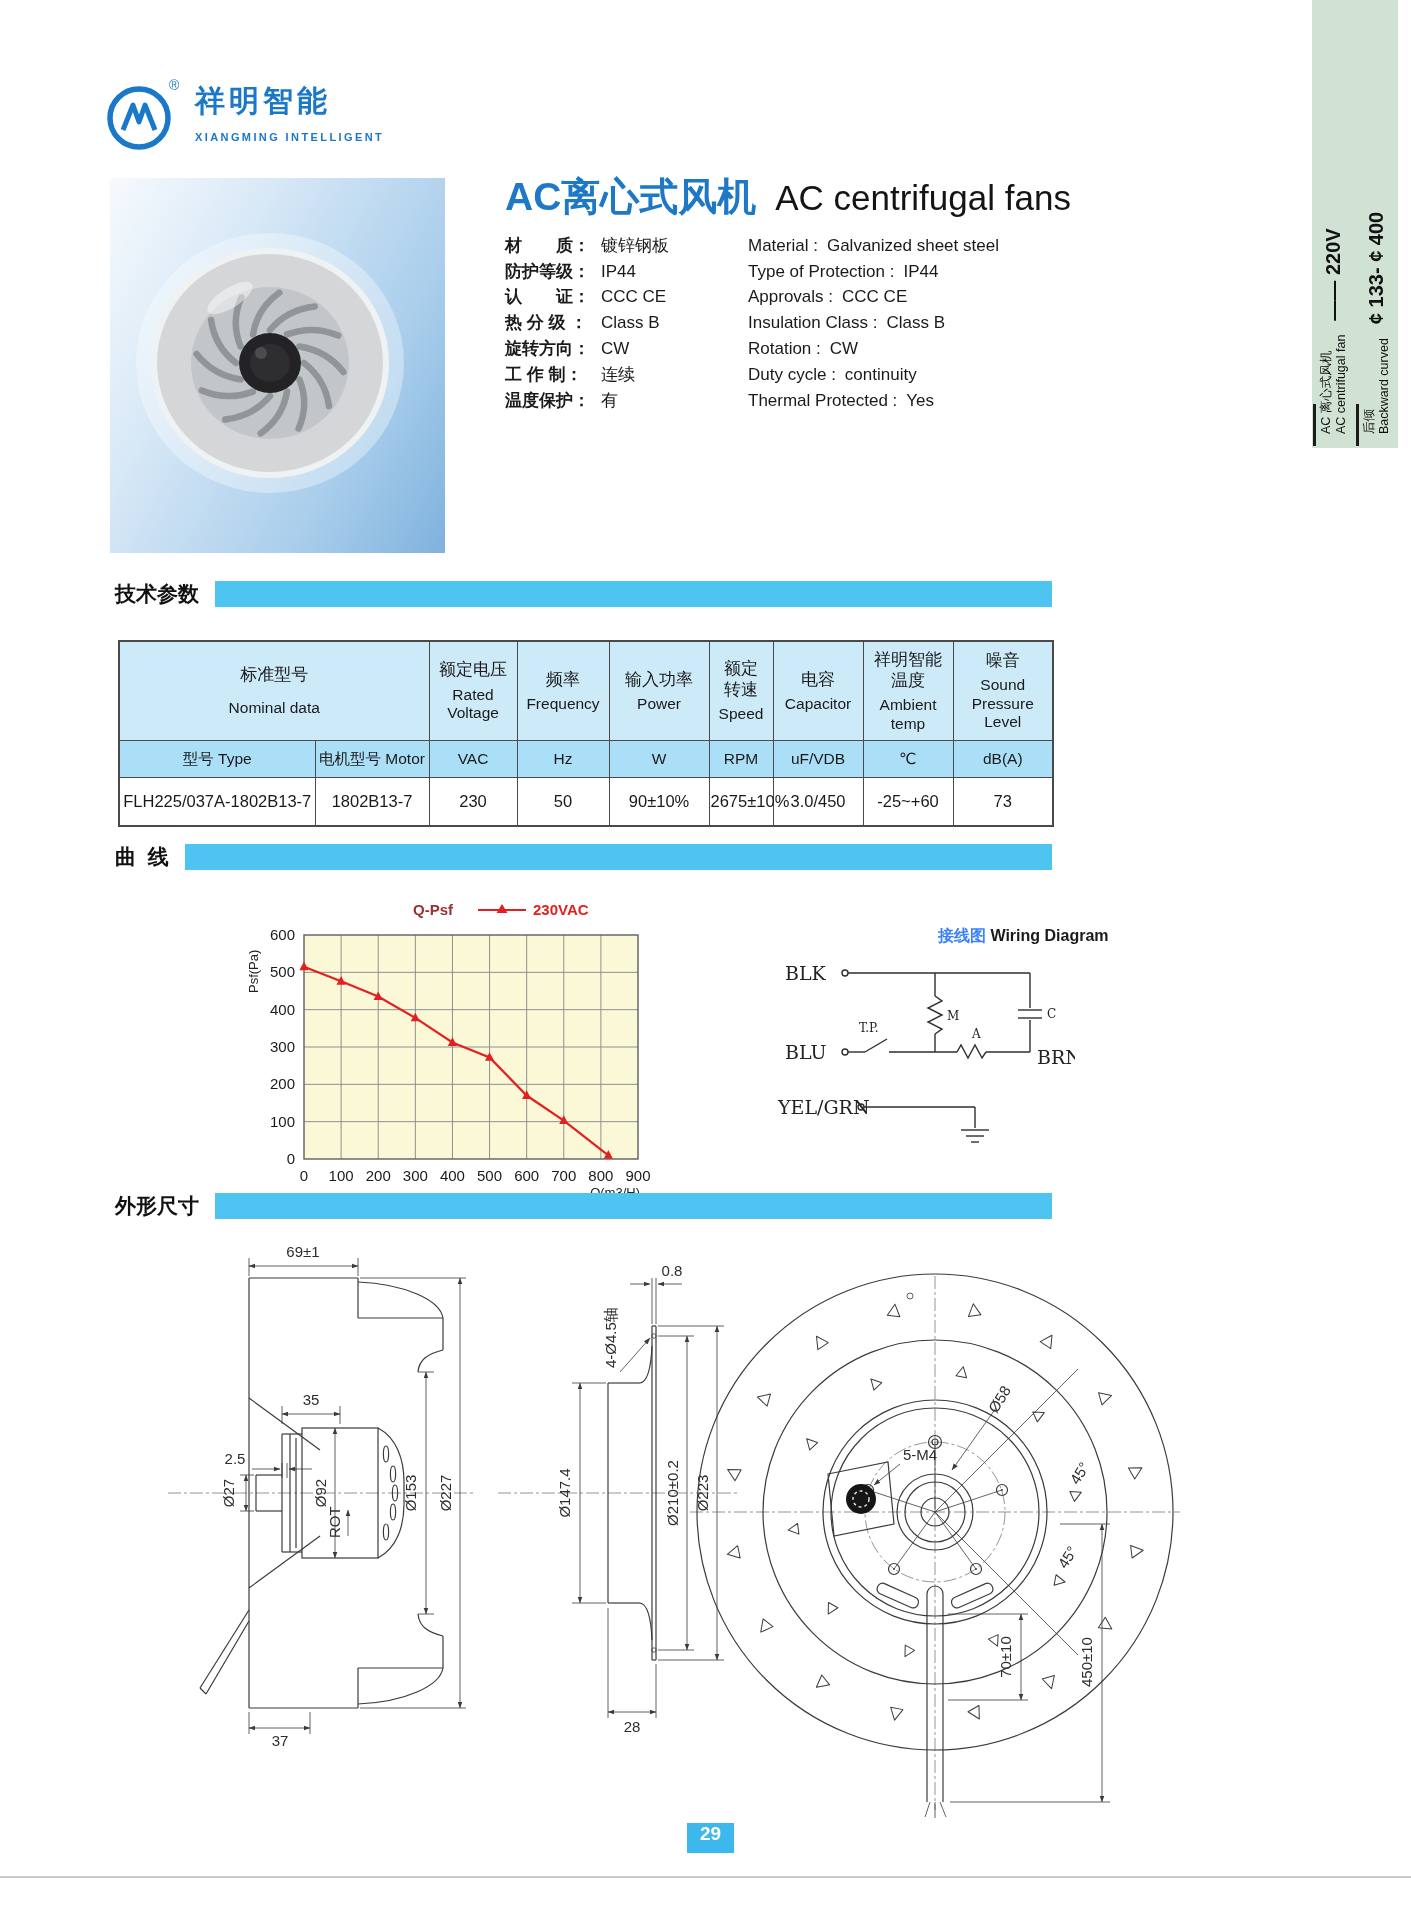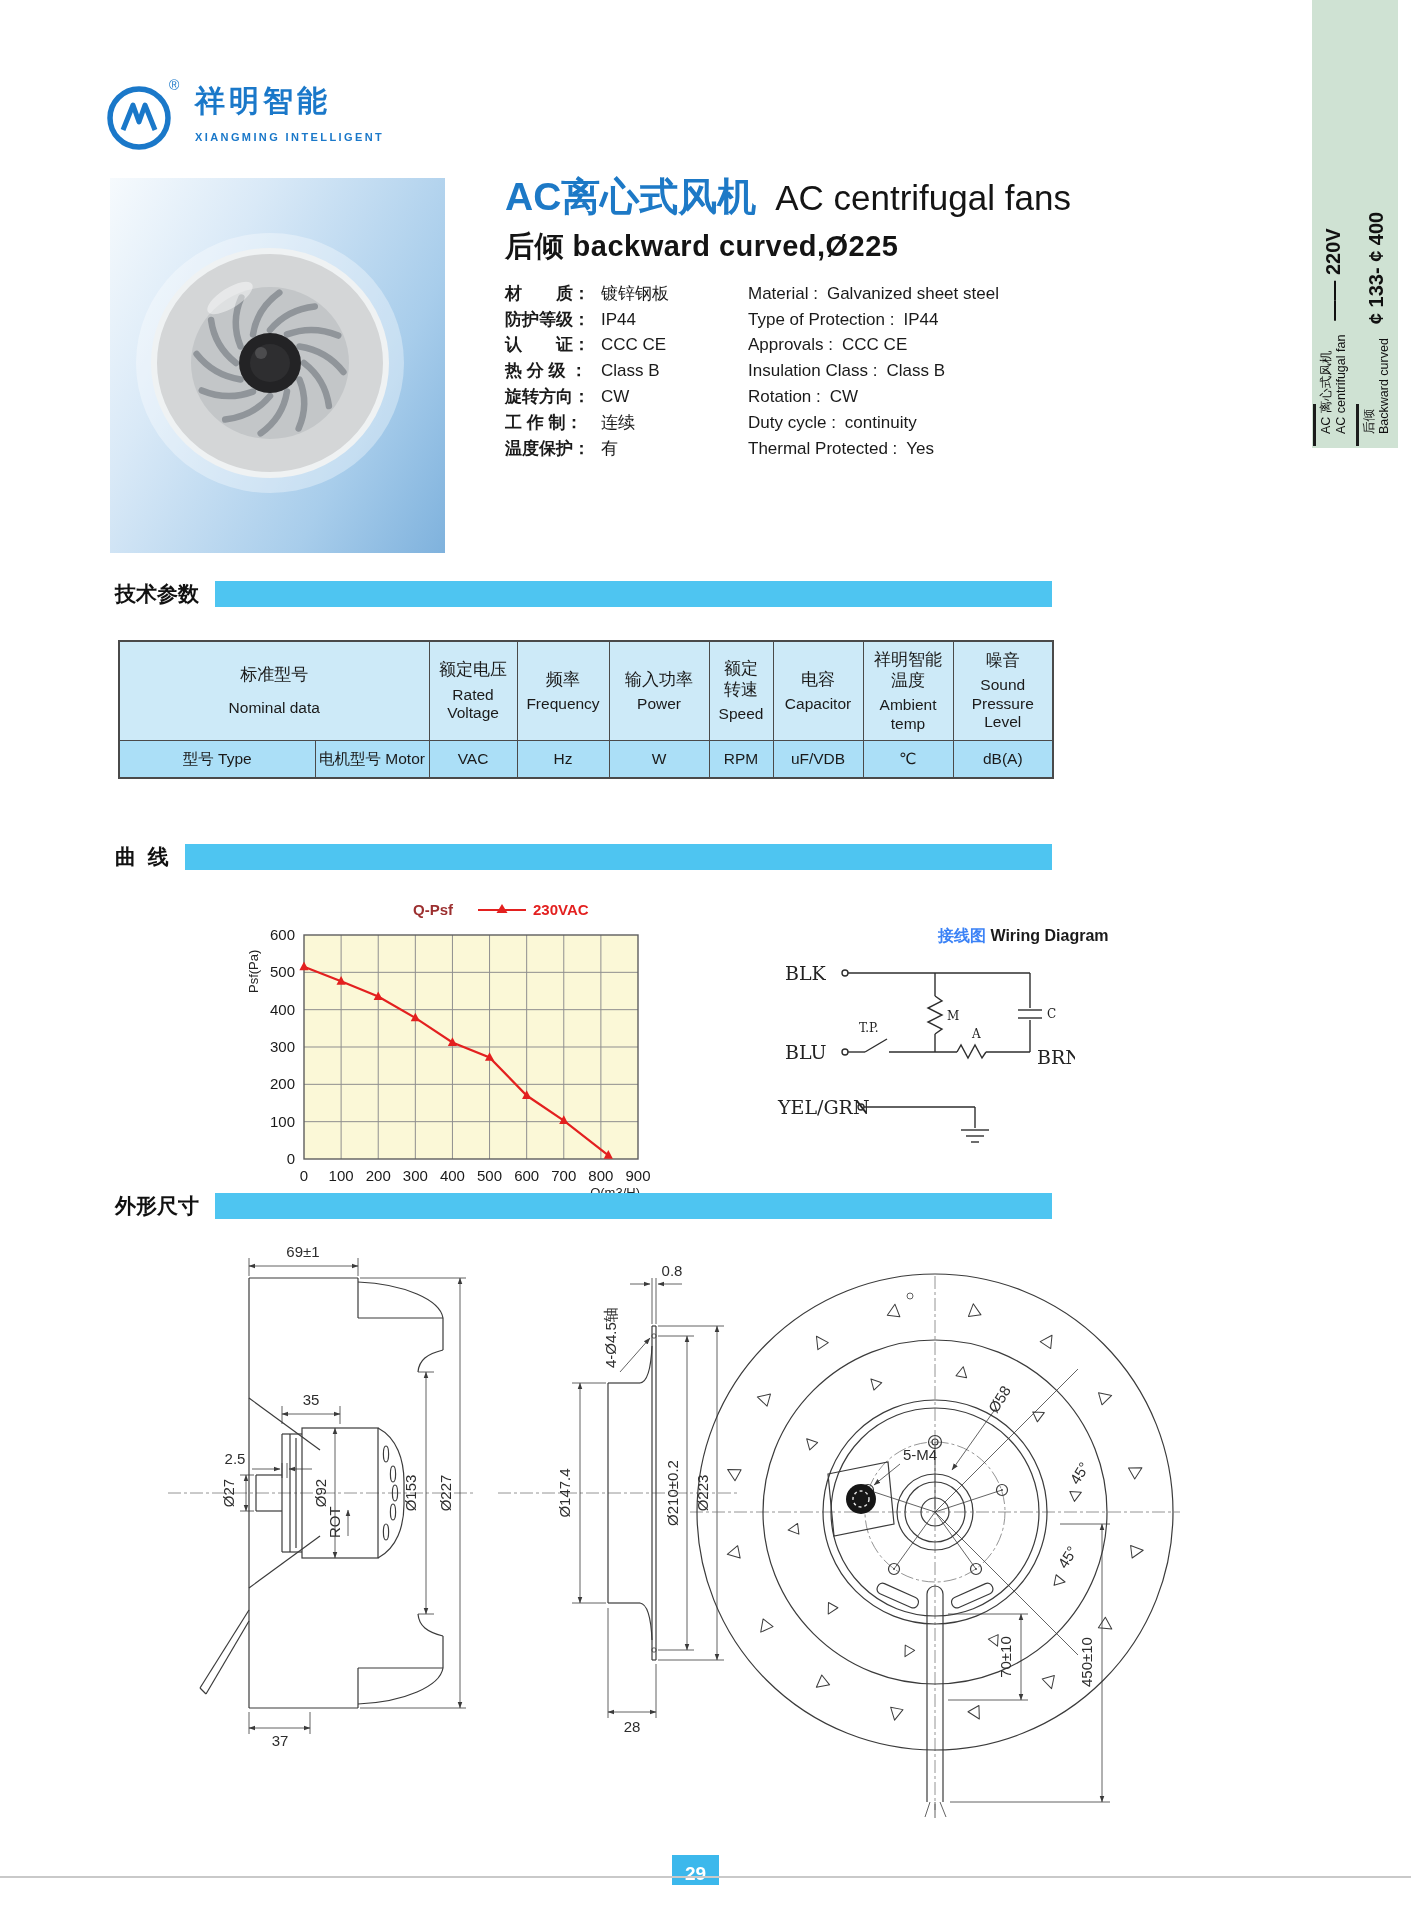"后倾 backward curved,Ø225" div.t2 { html: <div>后倾 backward curved,Ø225</div> -> none }
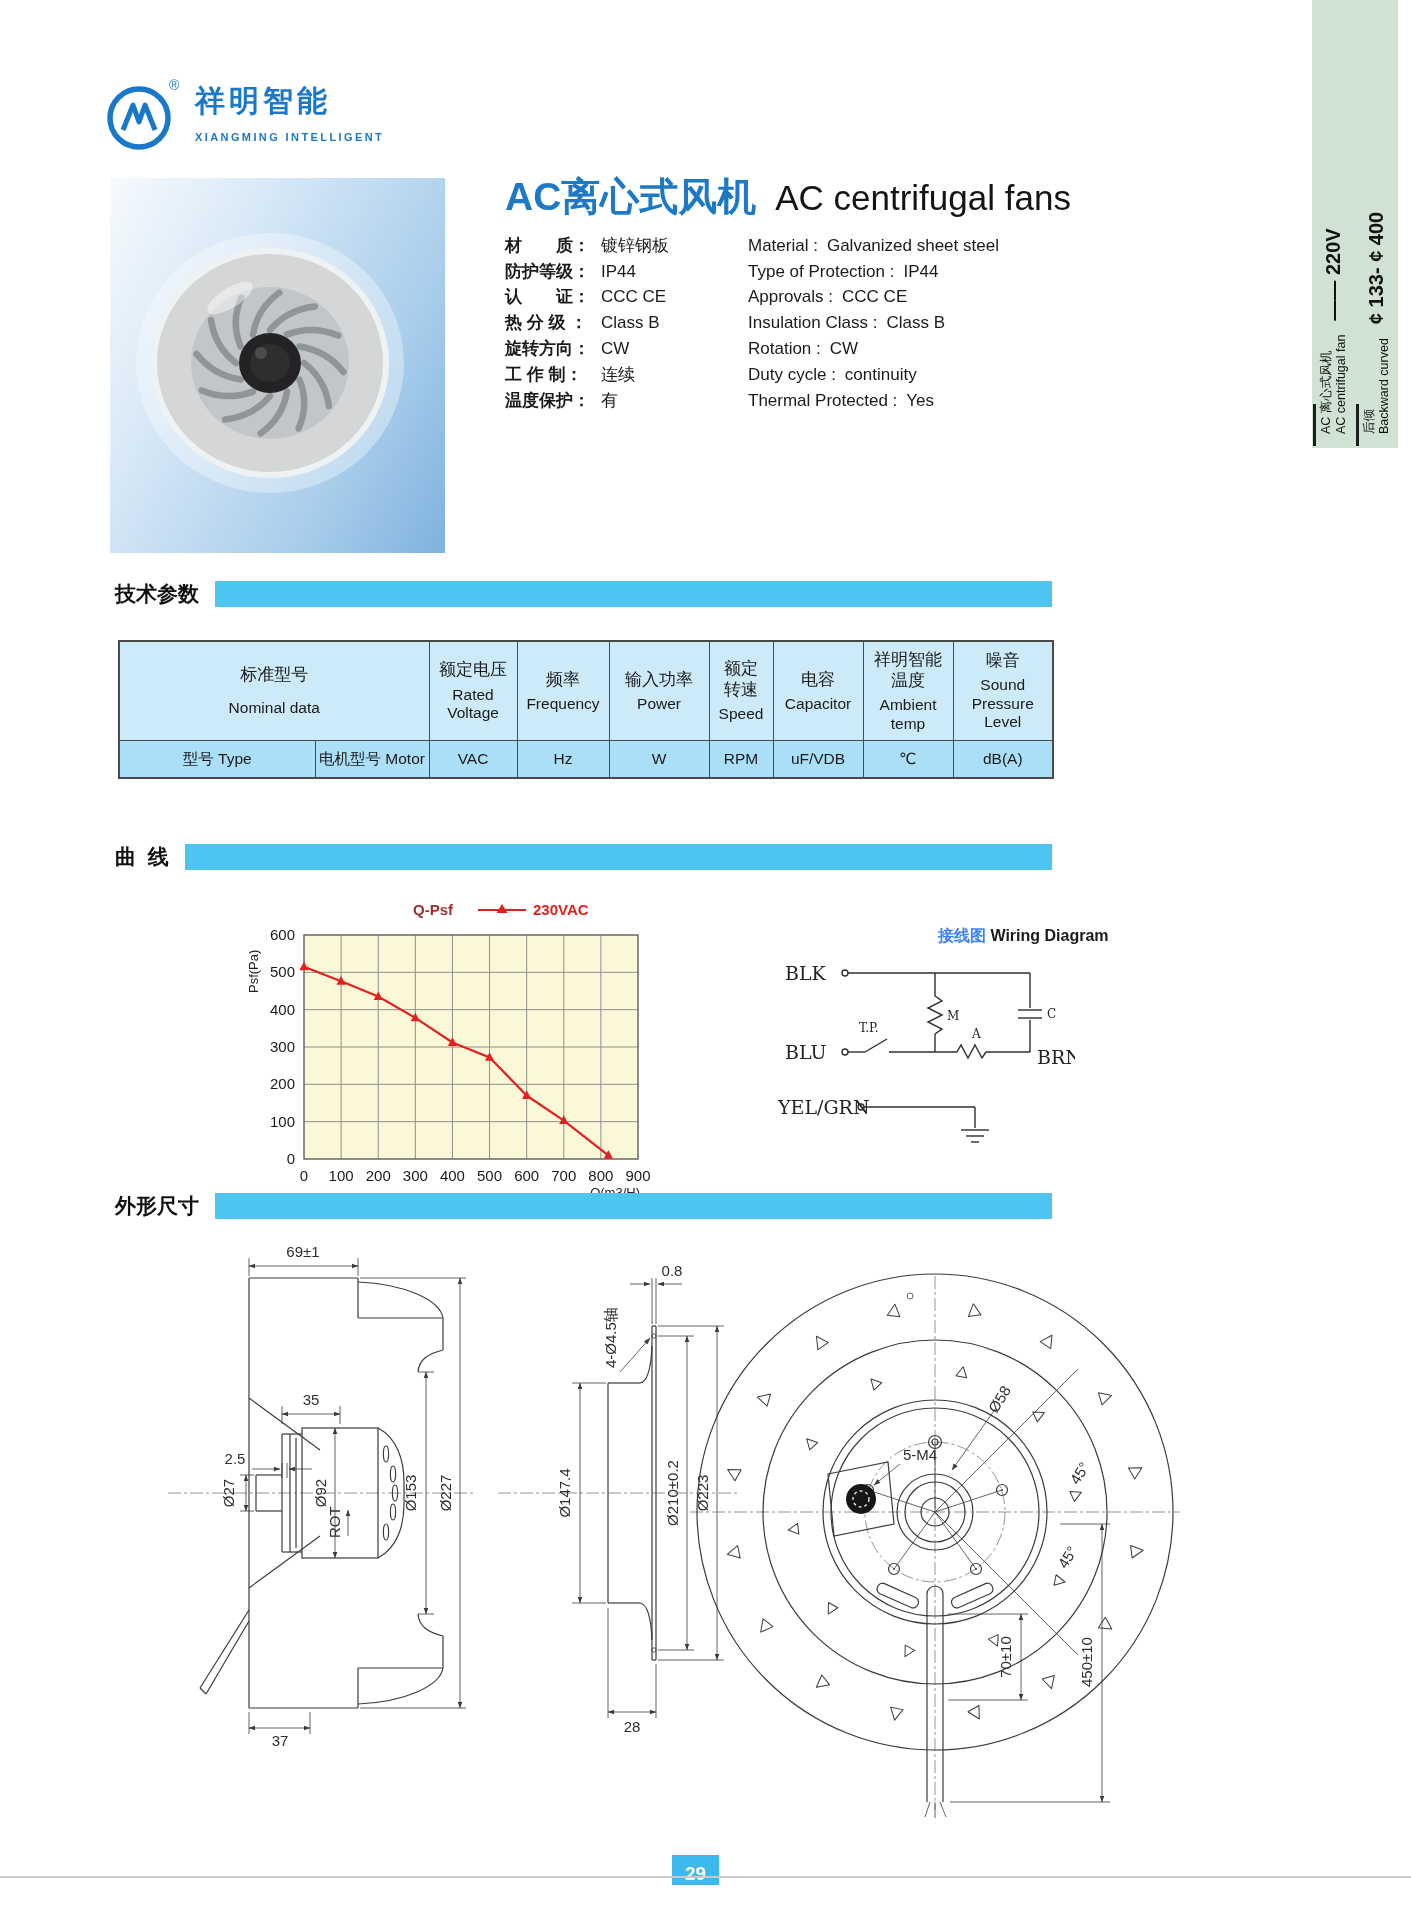"FLH225/037A-1802B13-7" tr.dr { html: none -> <tr> <td>FLH225/037A-1802B13-7</td> <td>1802B13-7</td> <td>230</td> <td>50</td> <td>90±10%</td> <td>2675±10%</td> <td>3.0/450</td> <td>-25~+60</td> <td>73</td> </tr> }
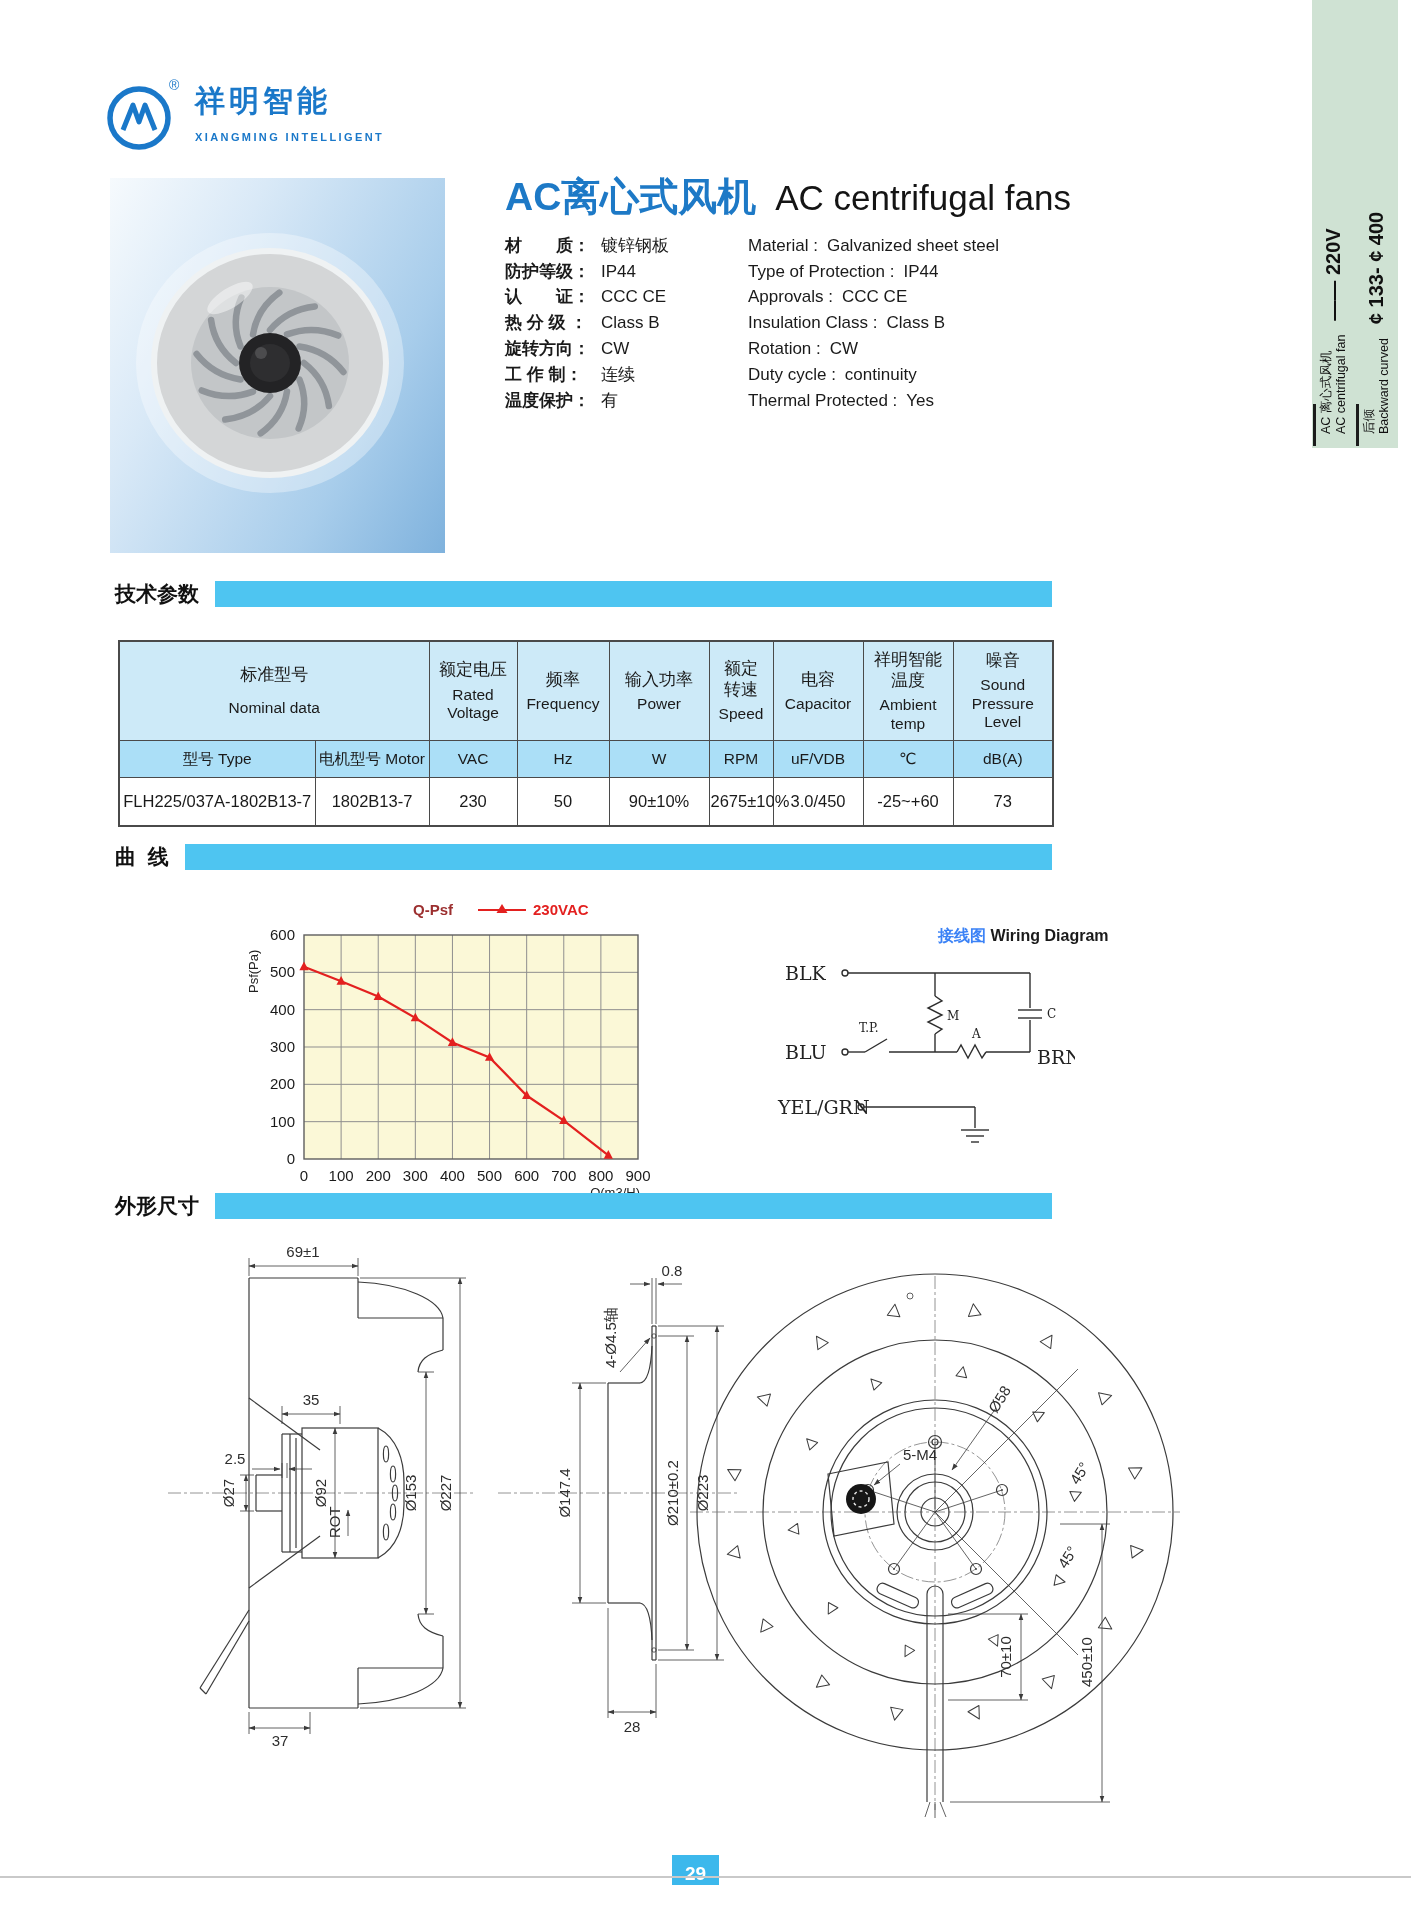"29" .badge { align-items: flex-end -> flex-start; left: 672px -> 687px; margin-top: 32px -> none }
